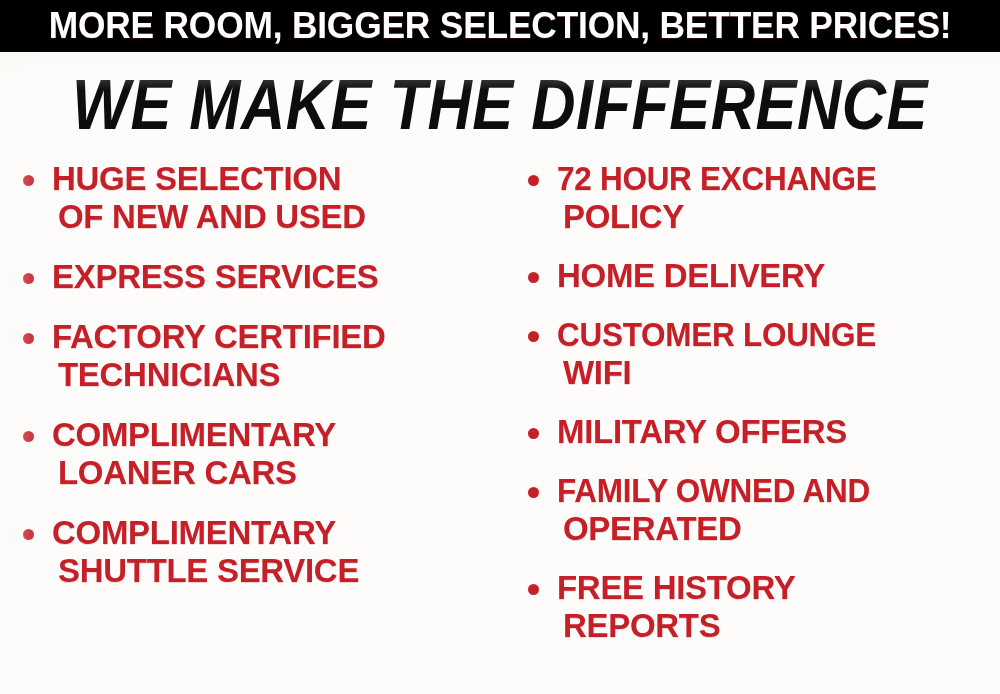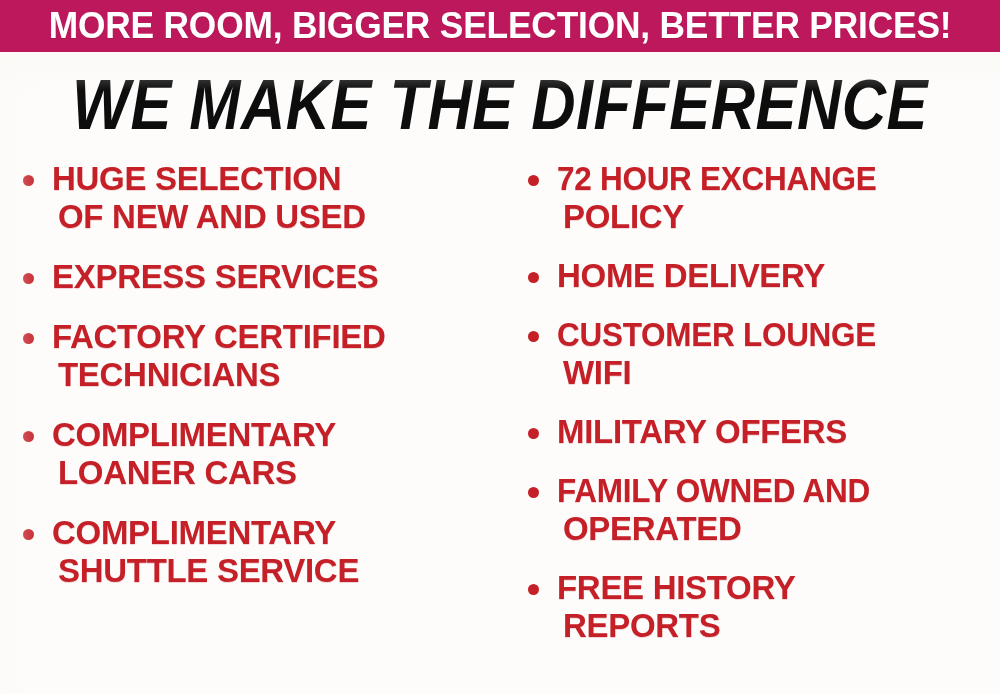"MORE ROOM, BIGGER SELECTION, BETTER" .top-banner { background: #be185d -> #000000 }
